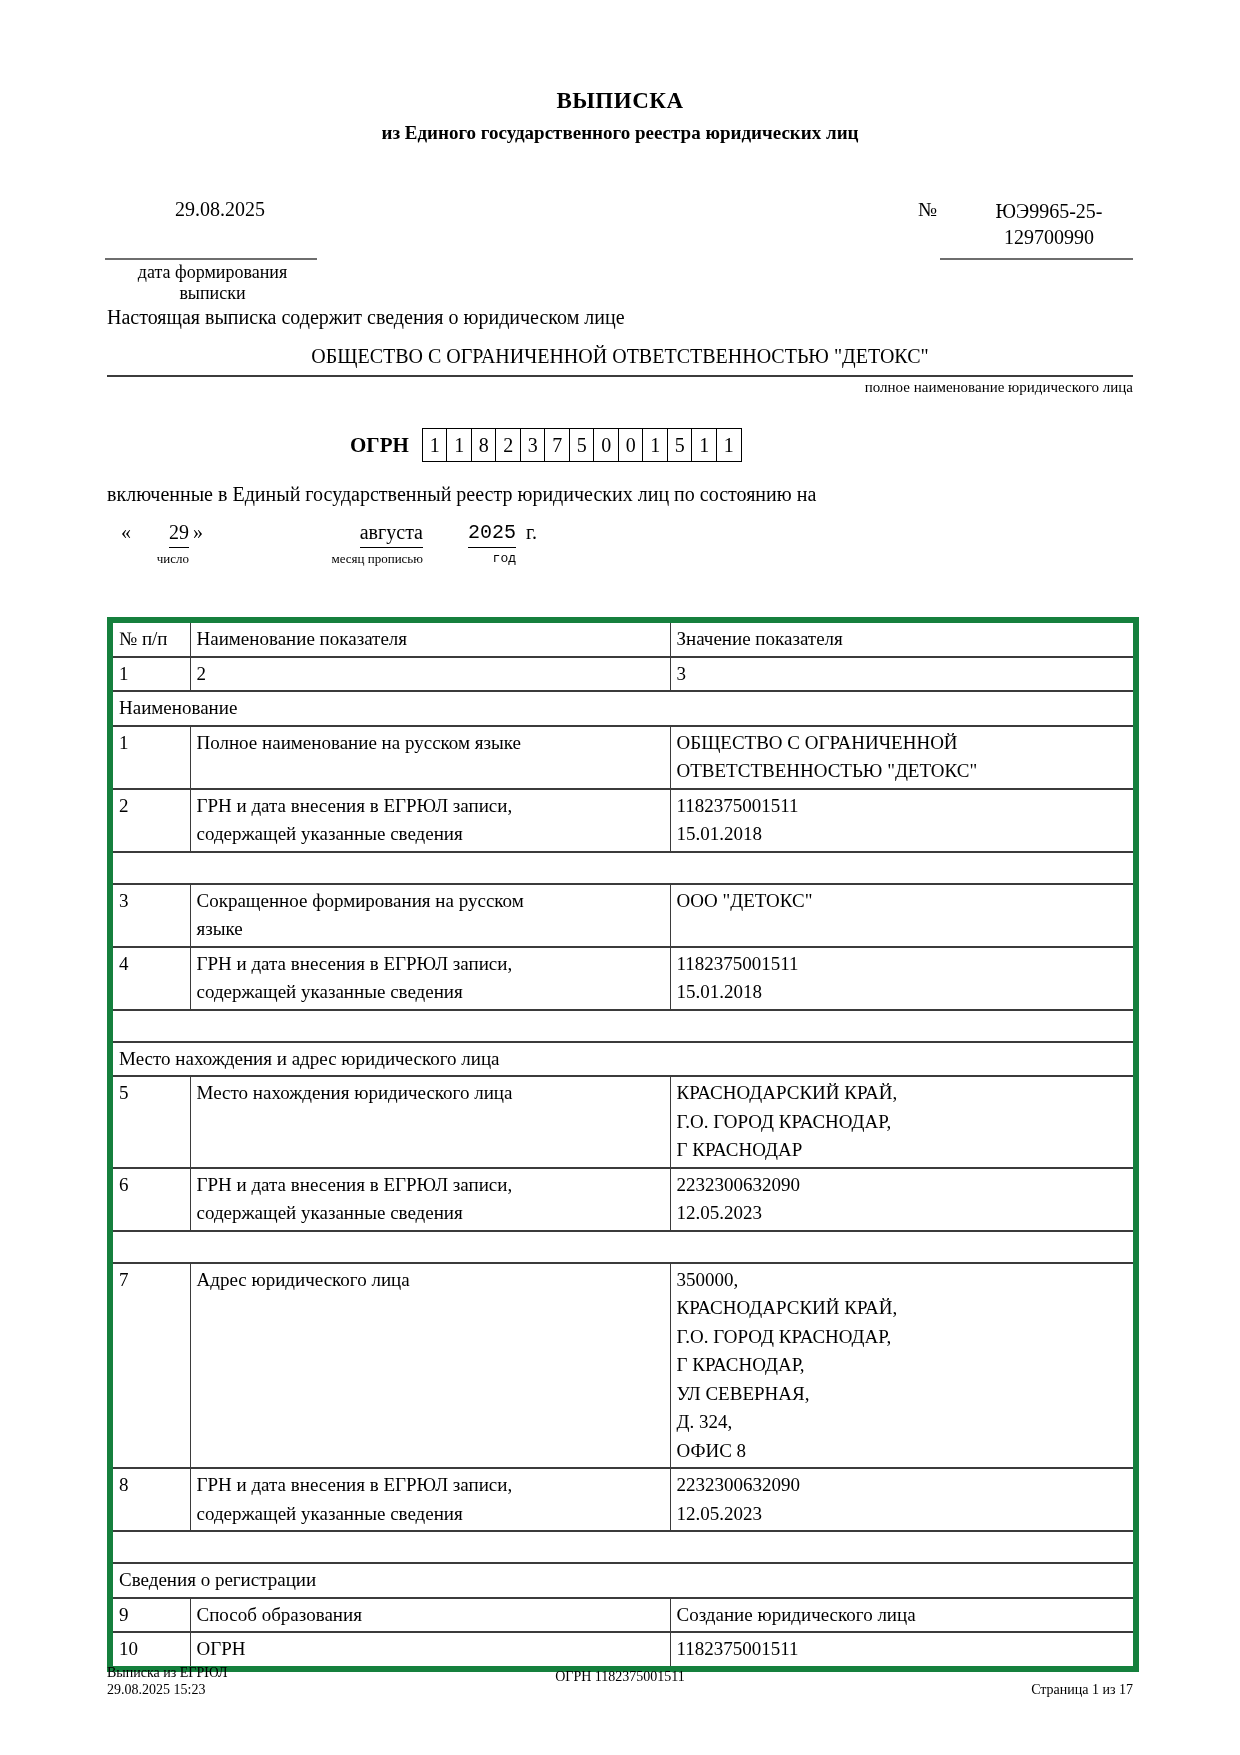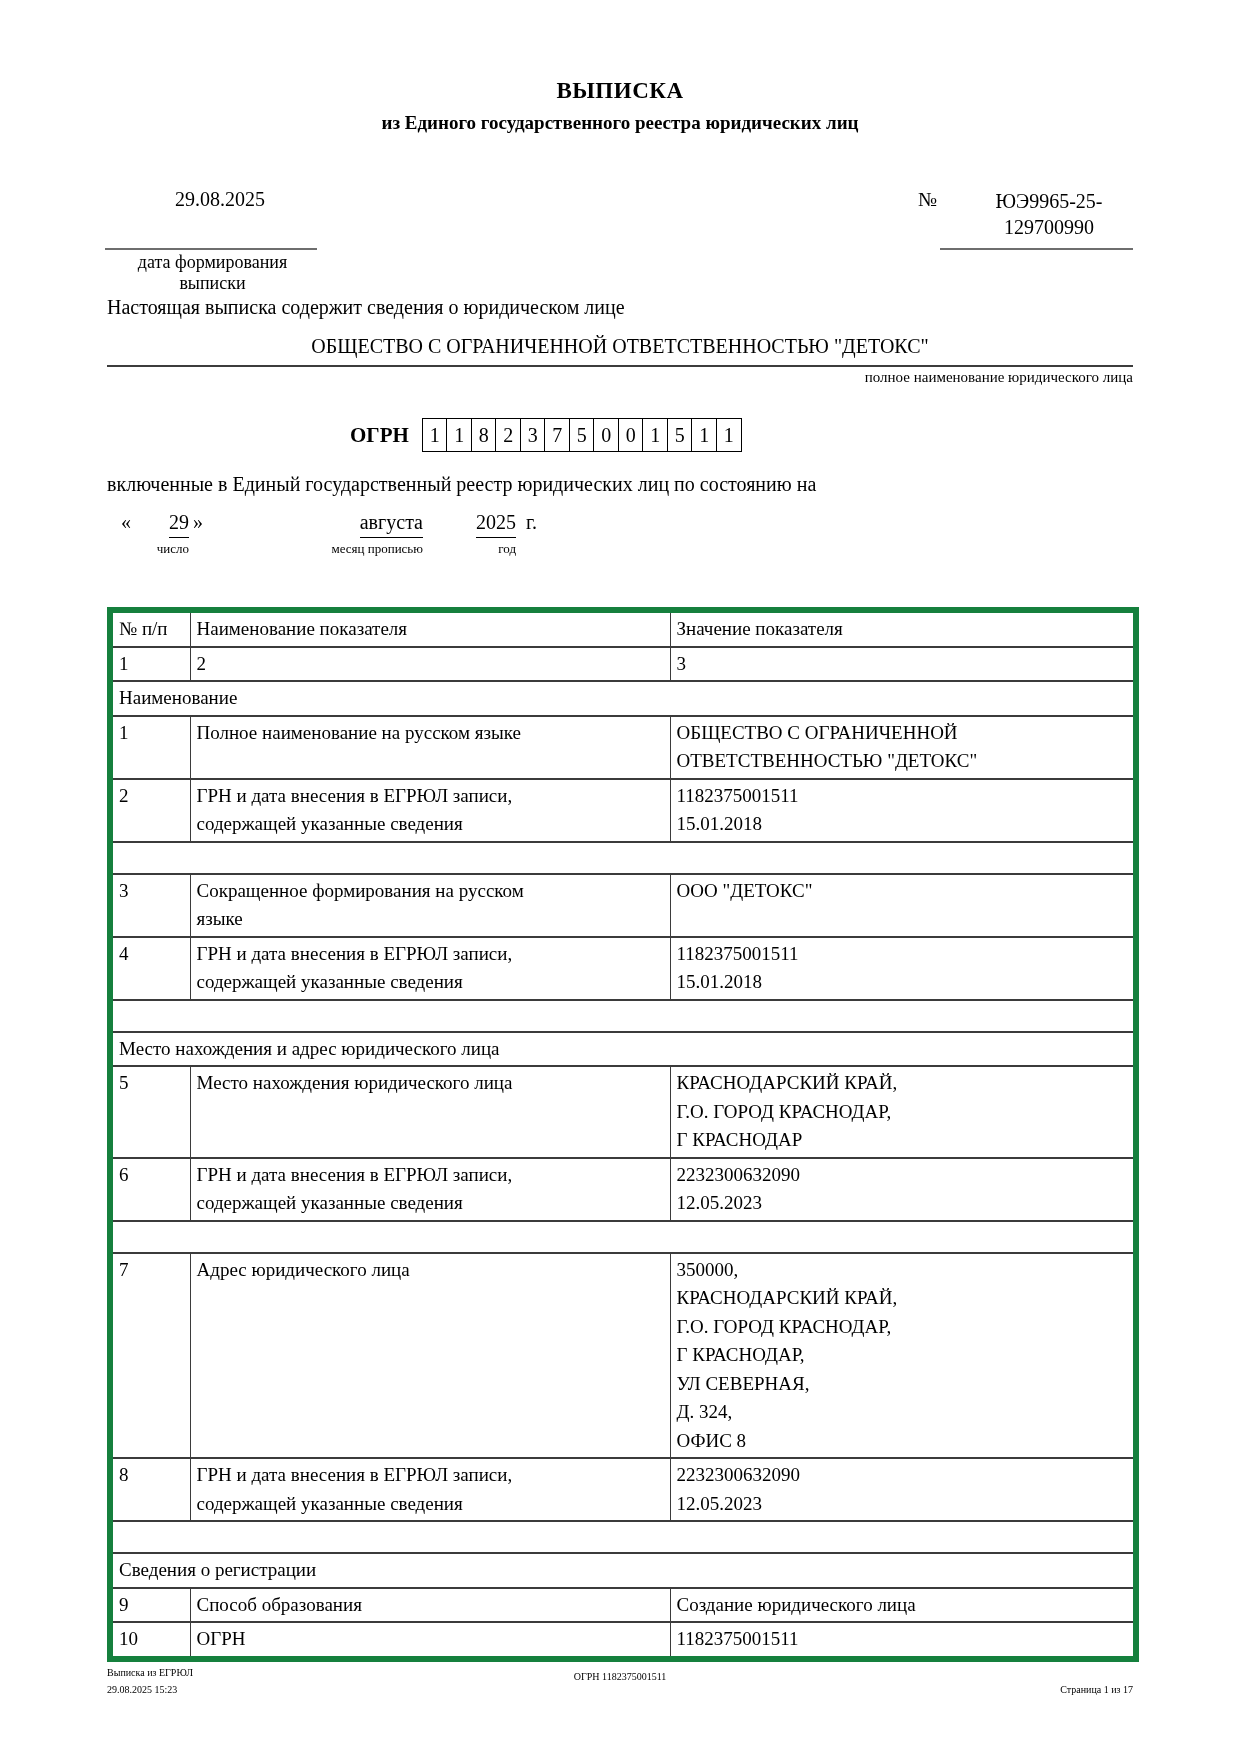"ВЫПИСКА" .content { padding: 0 107px -> 10px 107px }
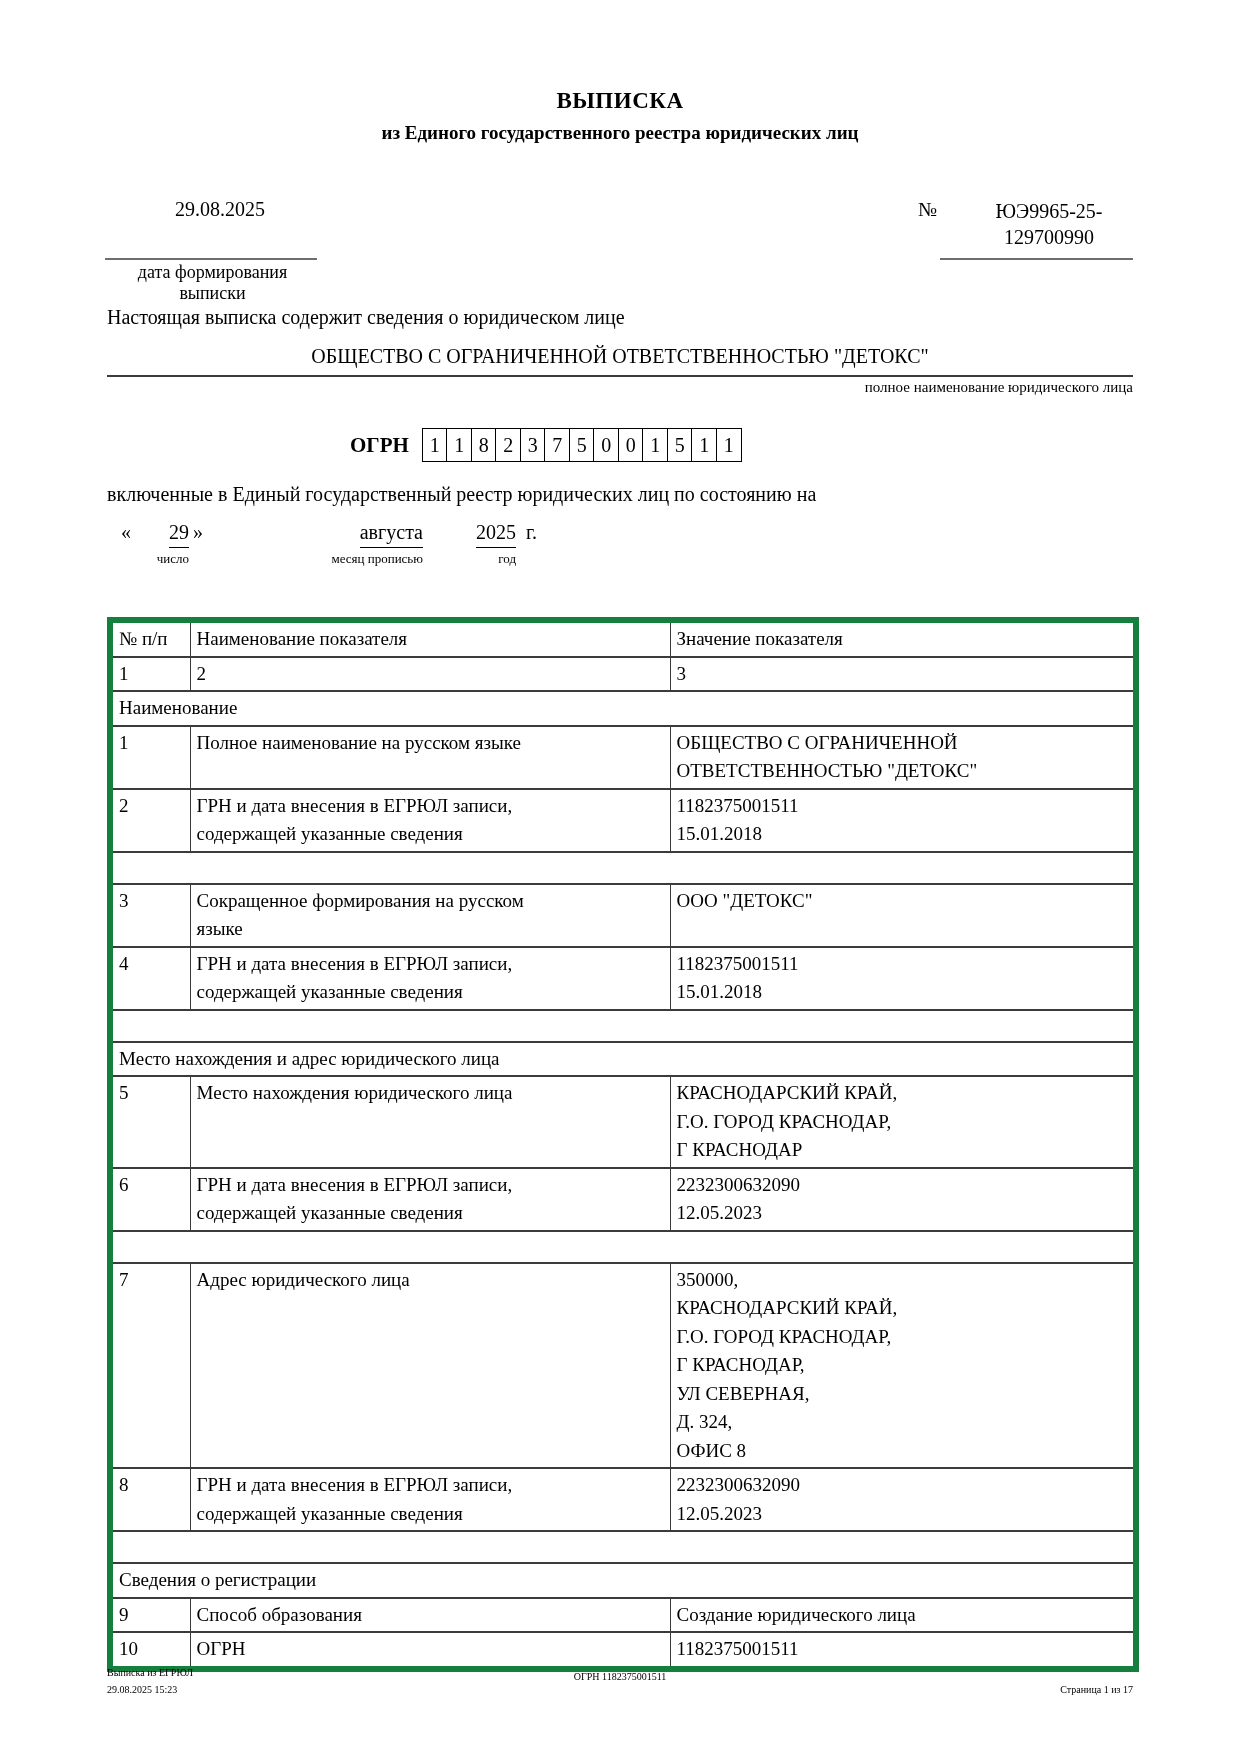"2025" .fld-year { font-family: none -> Liberation Mono, monospace }
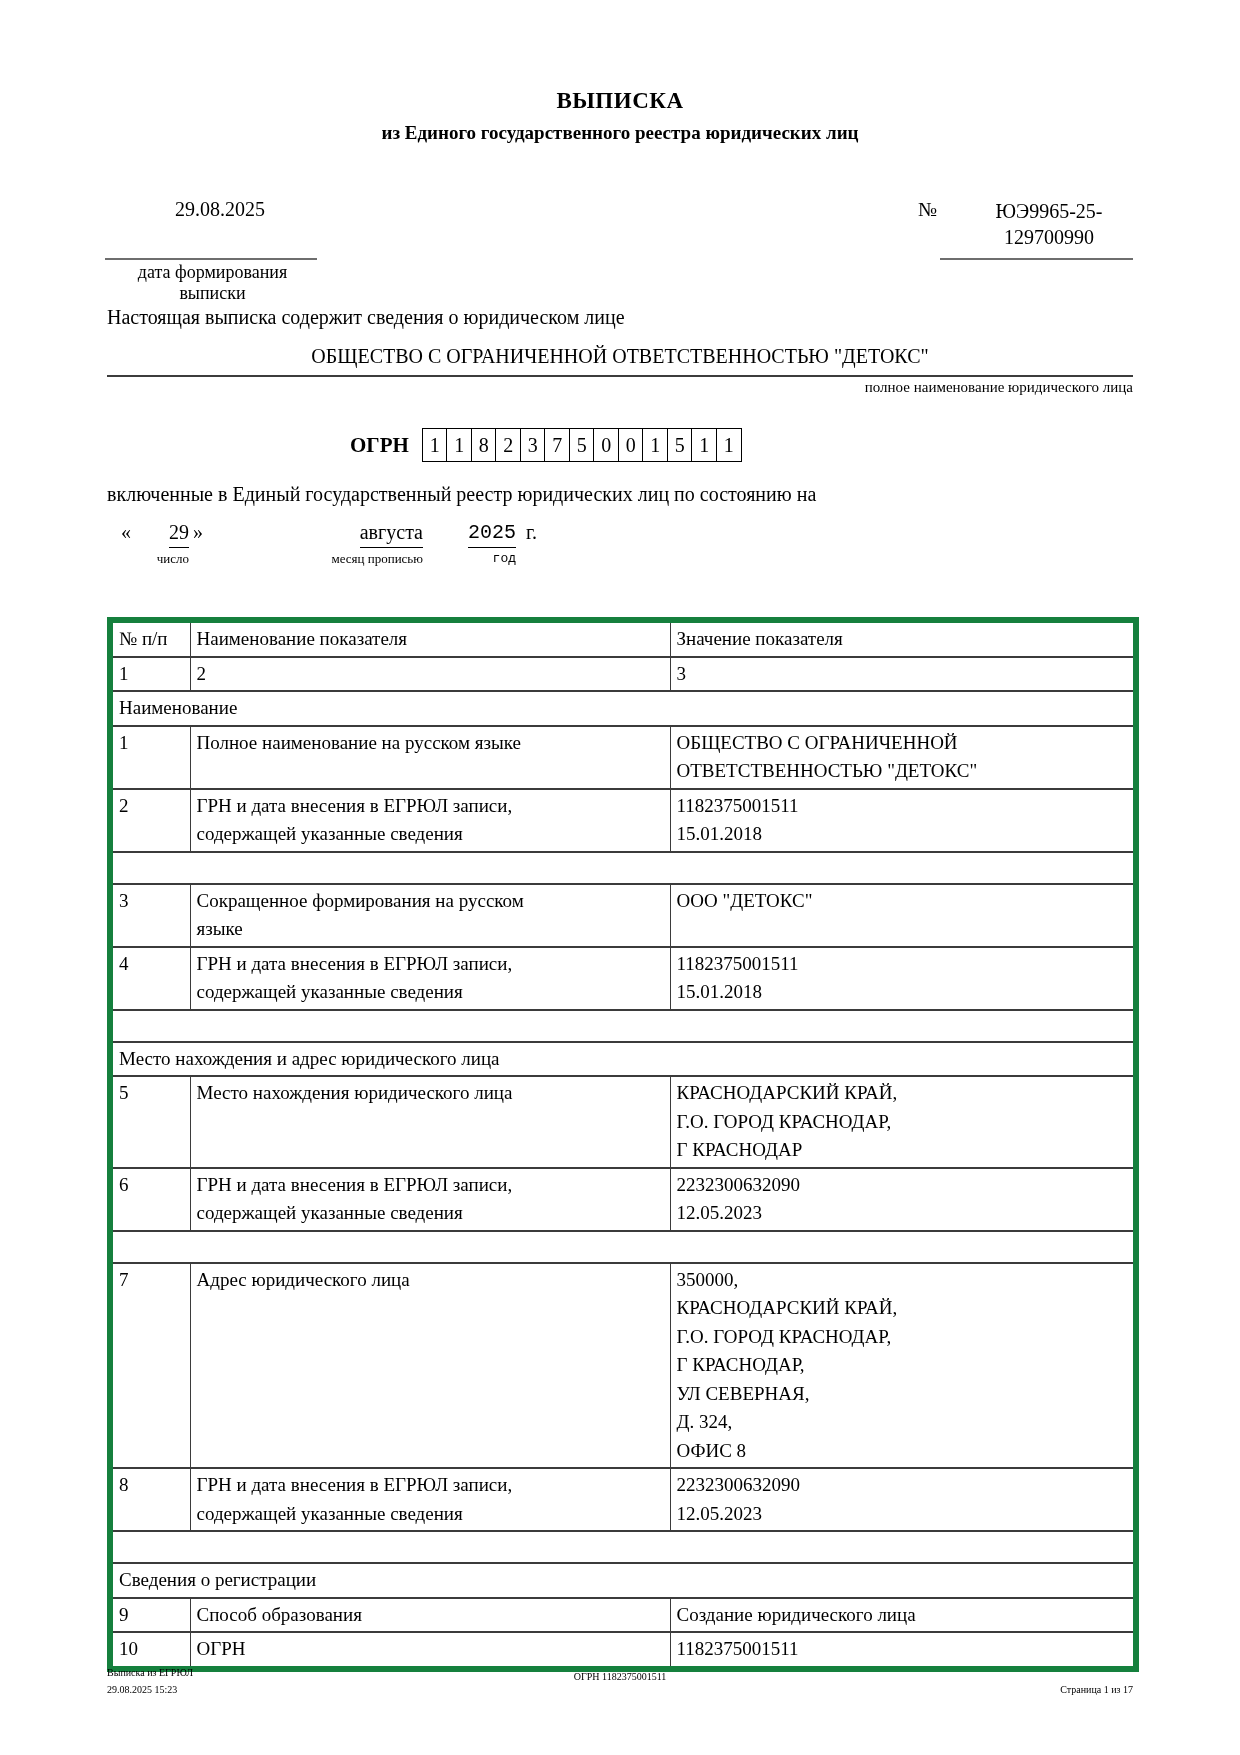"Выписка из ЕГРЮЛ" .footer { font-size: 10px -> 14px }
